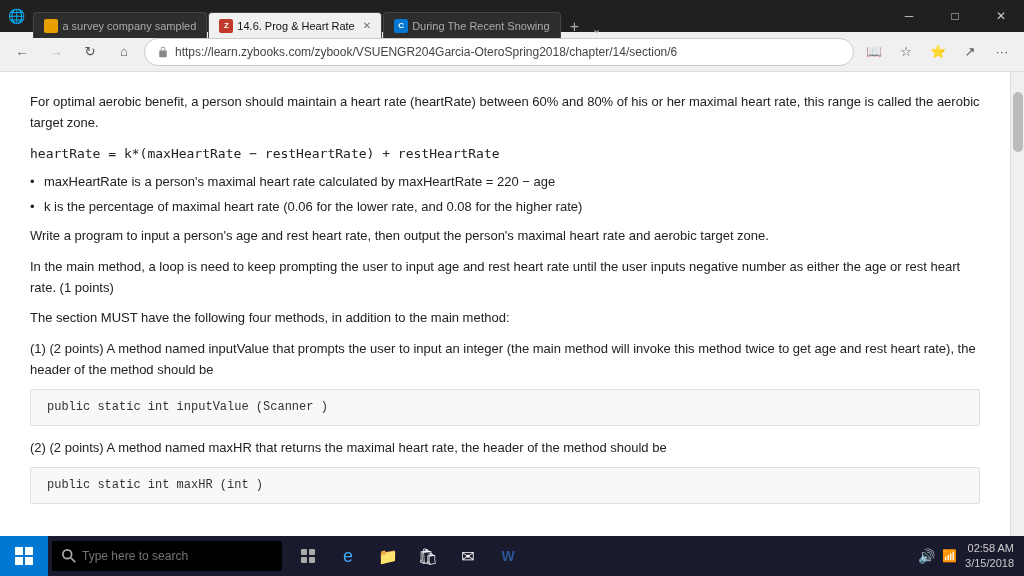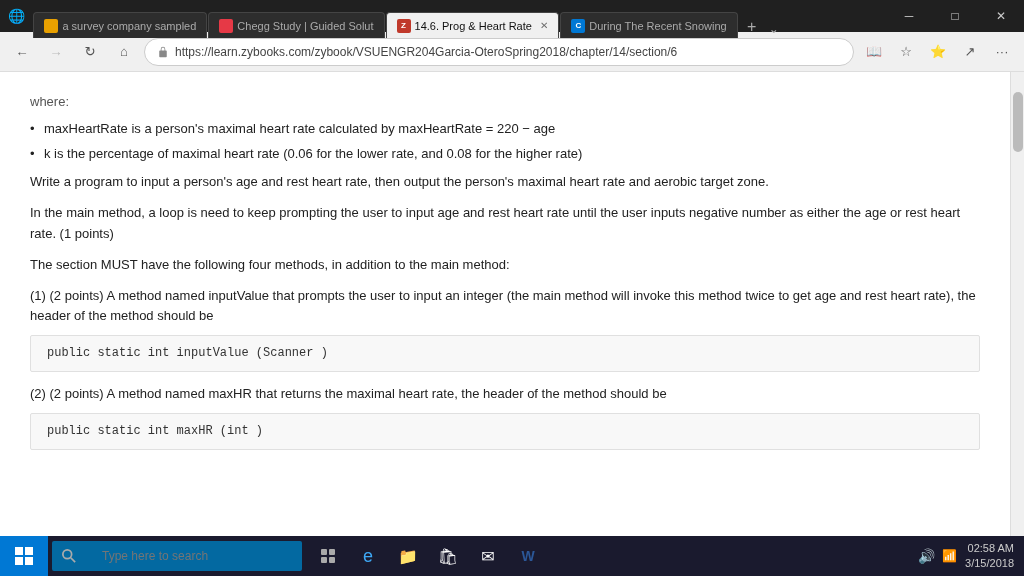"Chegg Study | Guided Solut" div.tab { html: <div> <div></div> <span>Chegg Study | Guided Solut</span> </div> -> none }
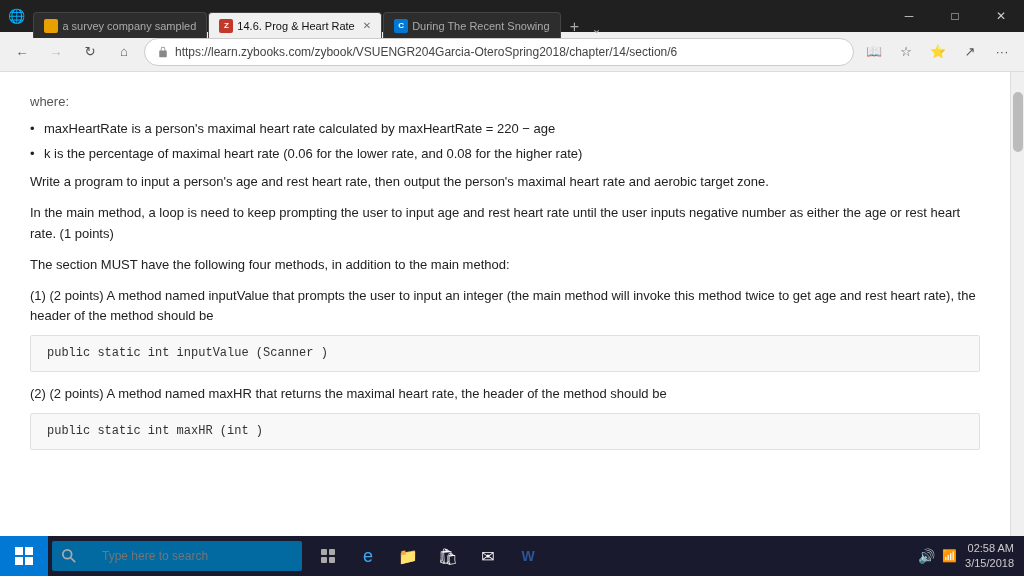"For optimal aerobic benefit, a" div.content-text { html: none -> <div>For optimal aerobic benefit, a person should maintain a heart rate (heartRate) between 60% and 80% of his or her maximal heart rate, this range is called the aerobic target zone.</div> }
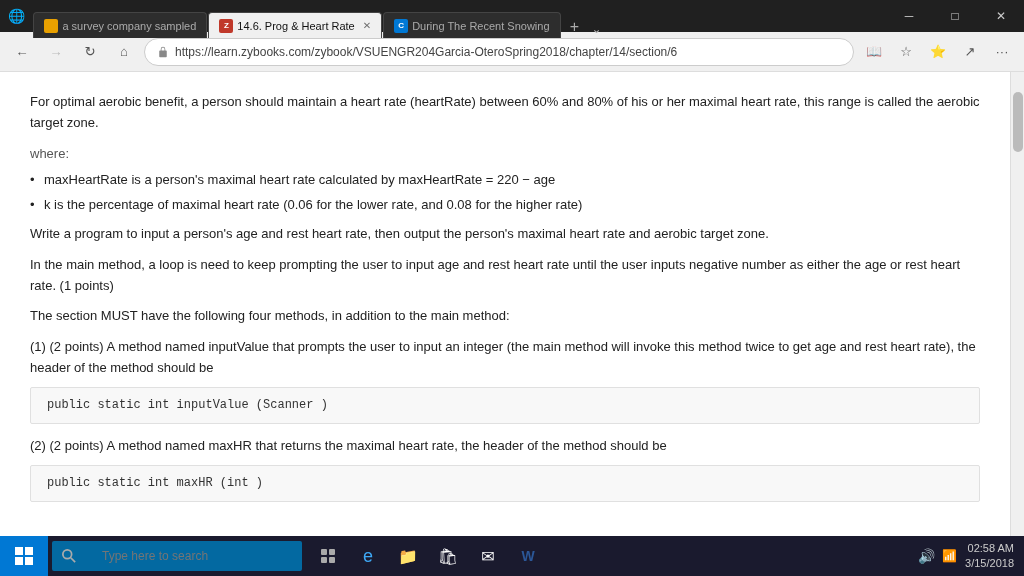"heartRate = k*(maxHeartRate −" div.formula-line { html: none -> <div>heartRate = k*(maxHeartRate − restHeartRate) + restHeartRate</div> }
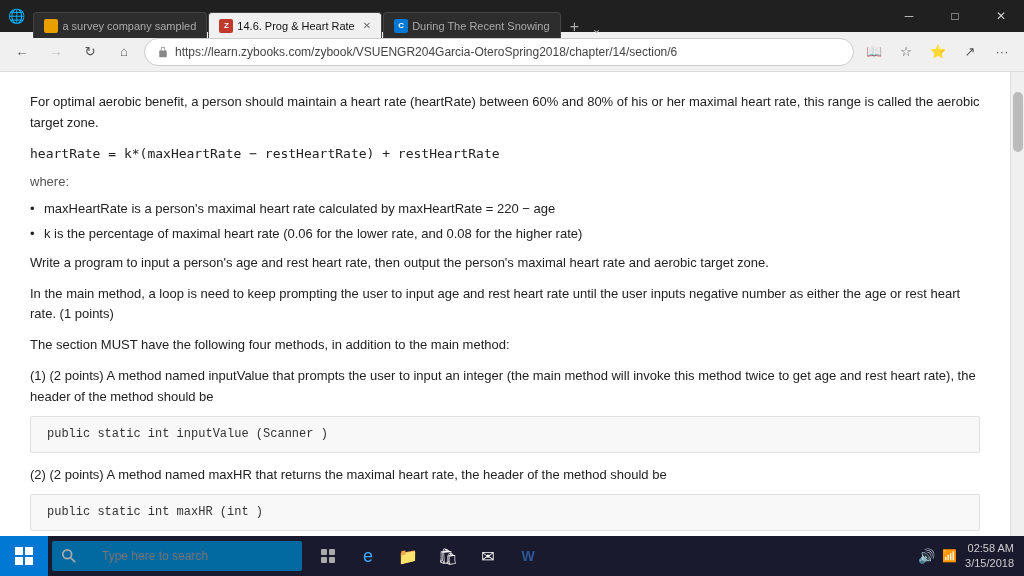"where:" div.where-label { html: <div>where:</div> -> none }
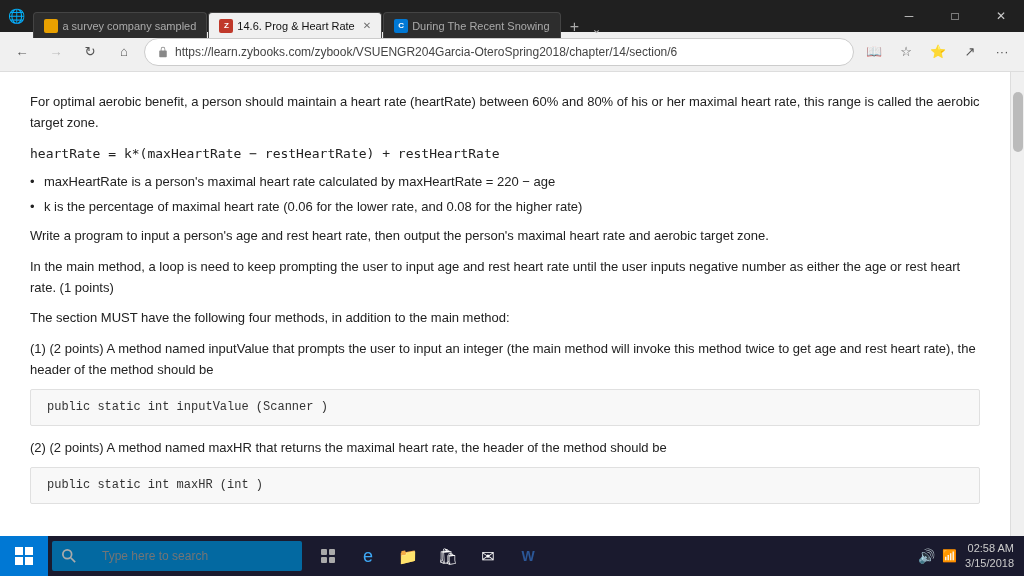"Type here to search" .taskbar-search { background: #0369a1 -> #000000; gap: 20px -> none }
